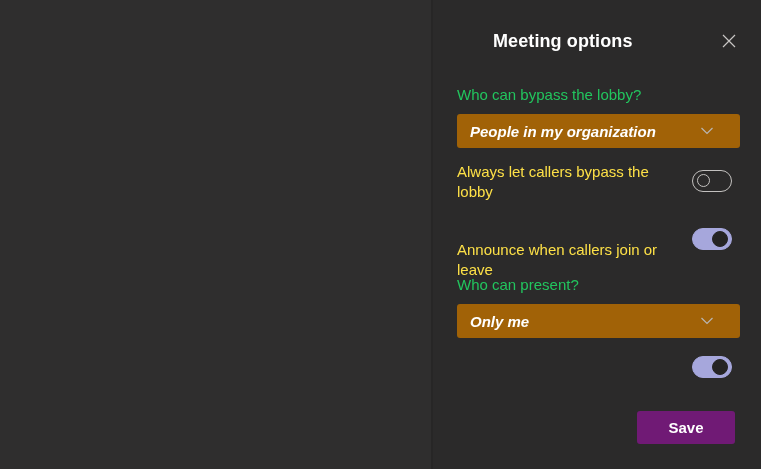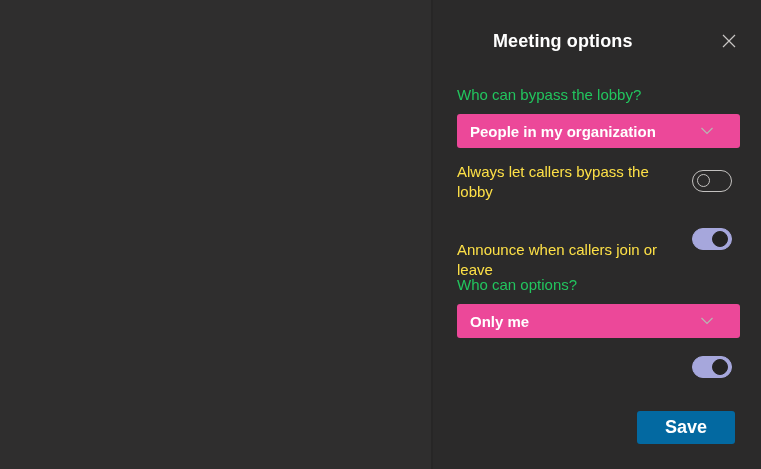"People in my organization" .dropdown { background: #ec4899 -> #a16207; font-style: none -> italic }
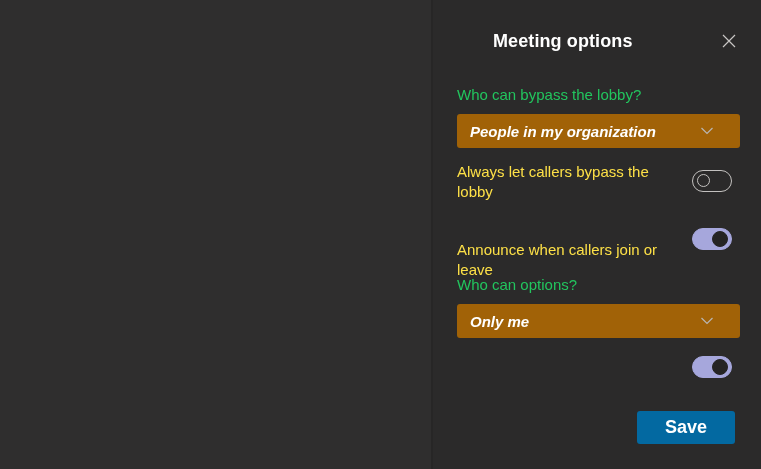"Who can options?" div.field-label { text: options -> present }
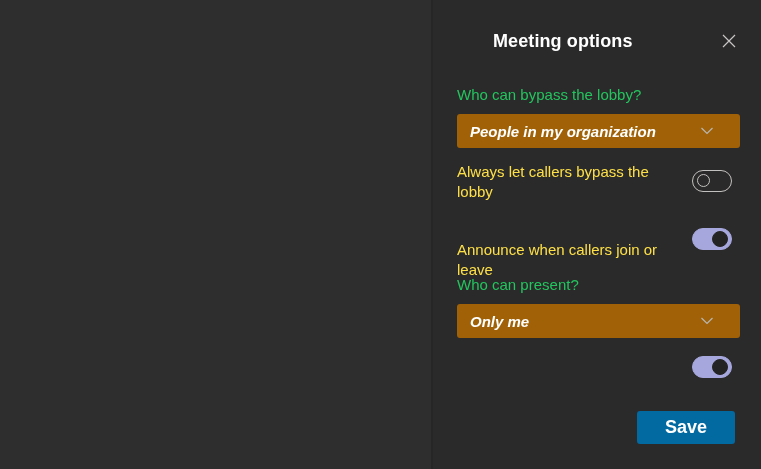"Save" .save-btn { background: #0369a1 -> #701a75; font-size: 18px -> 15px }
